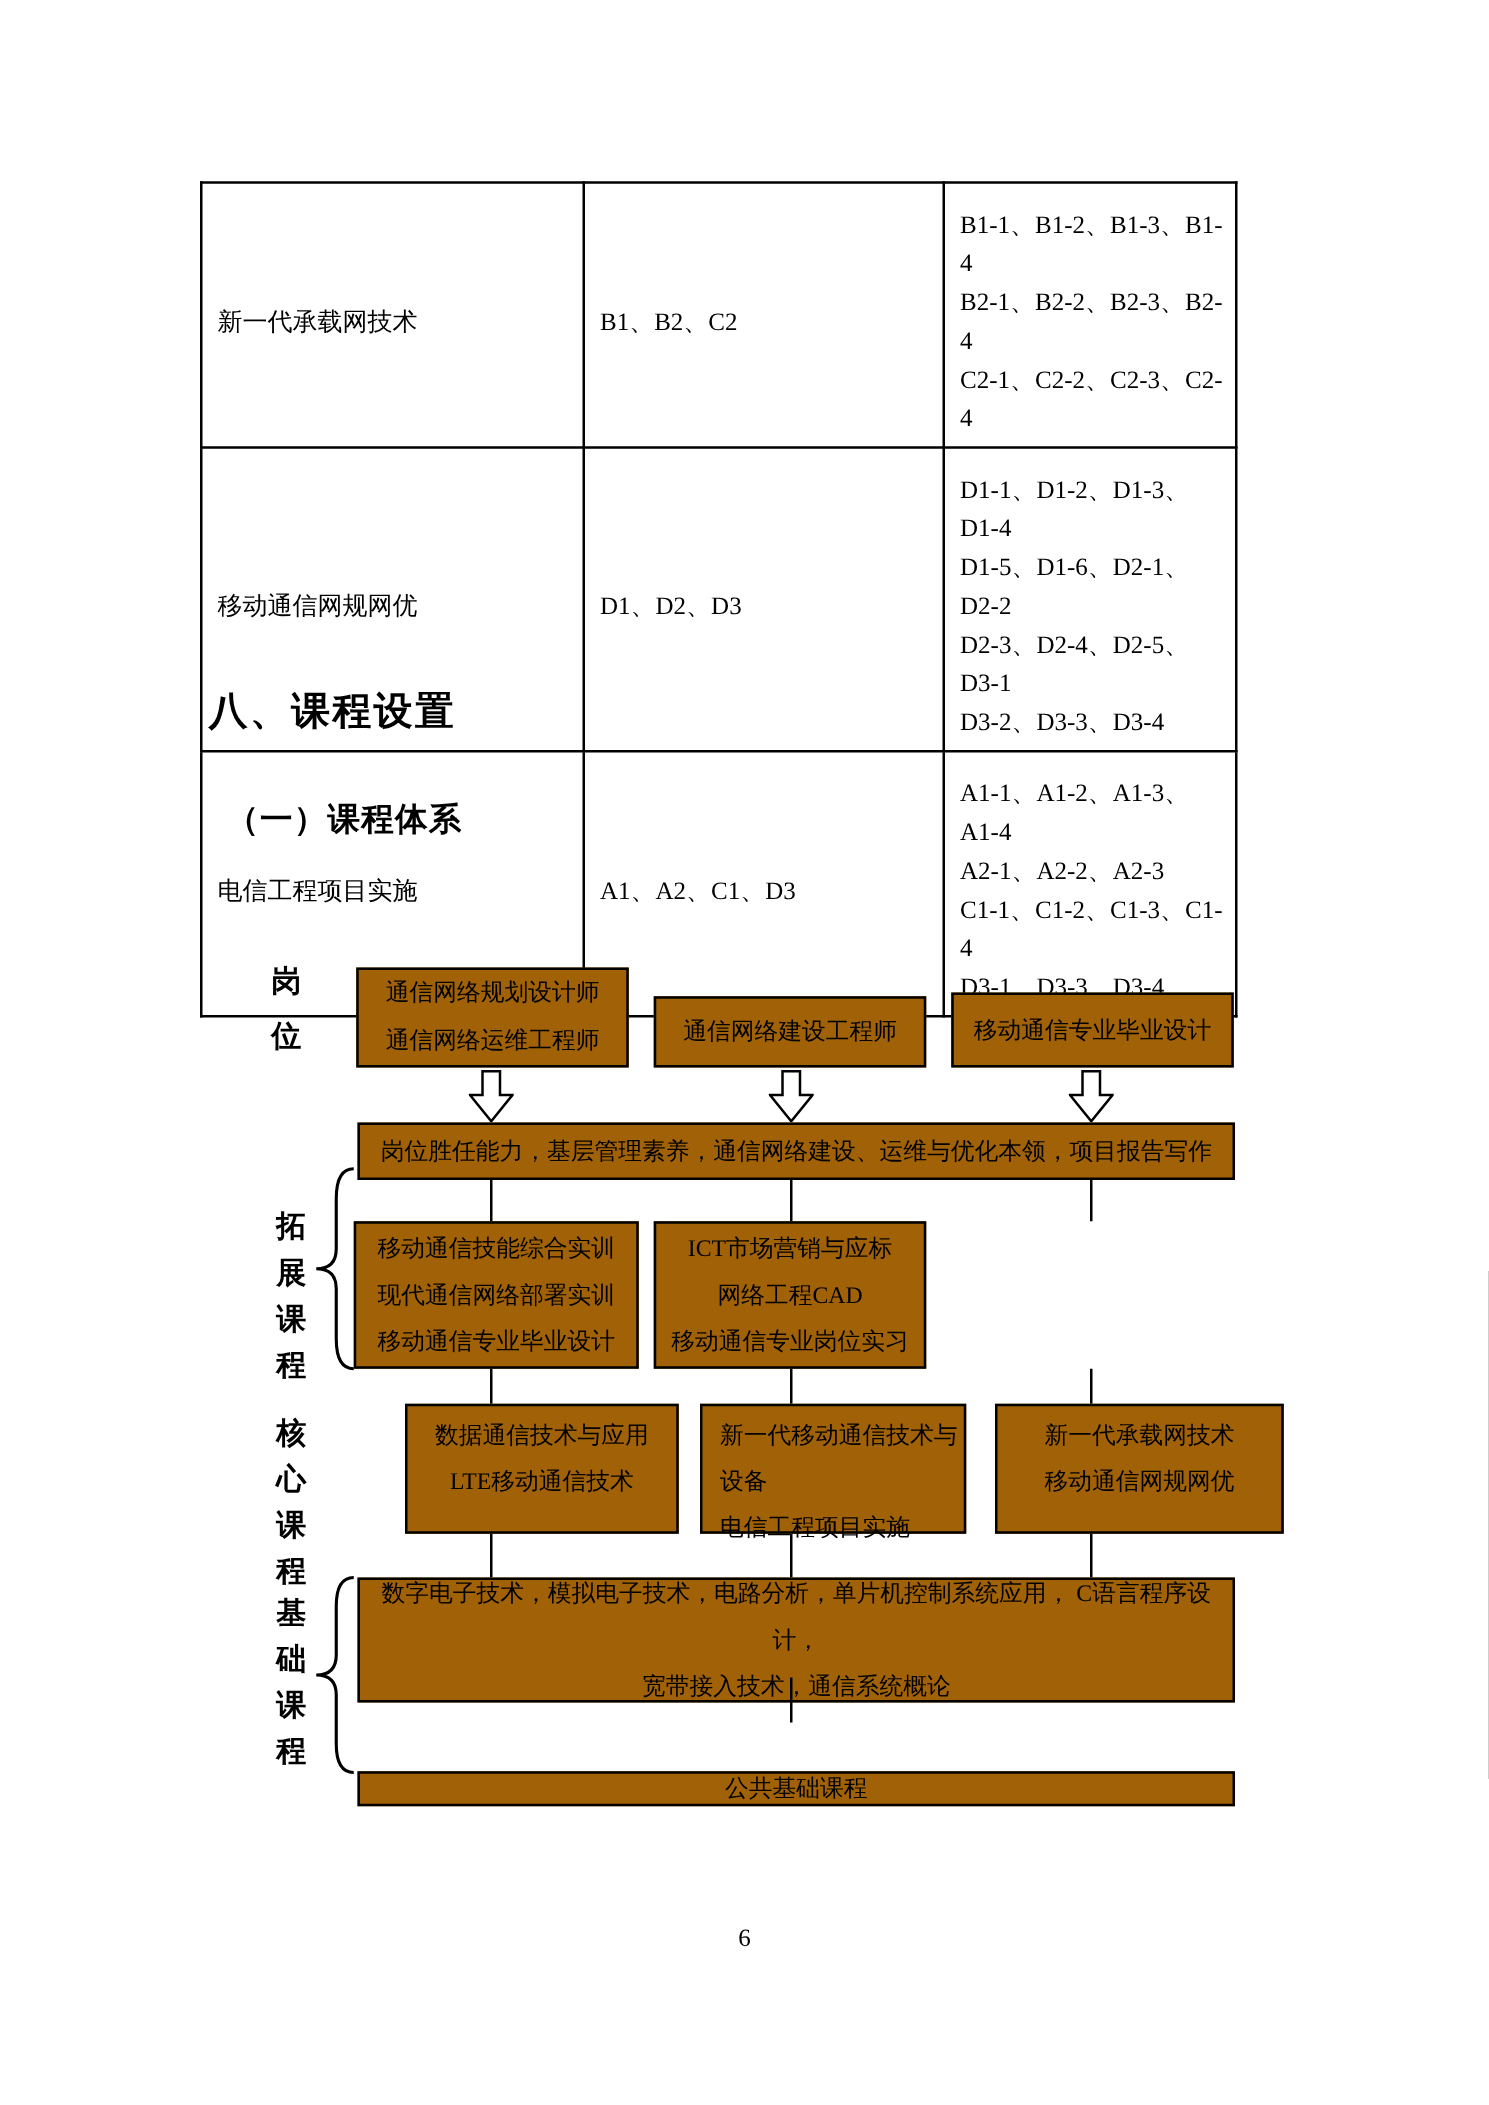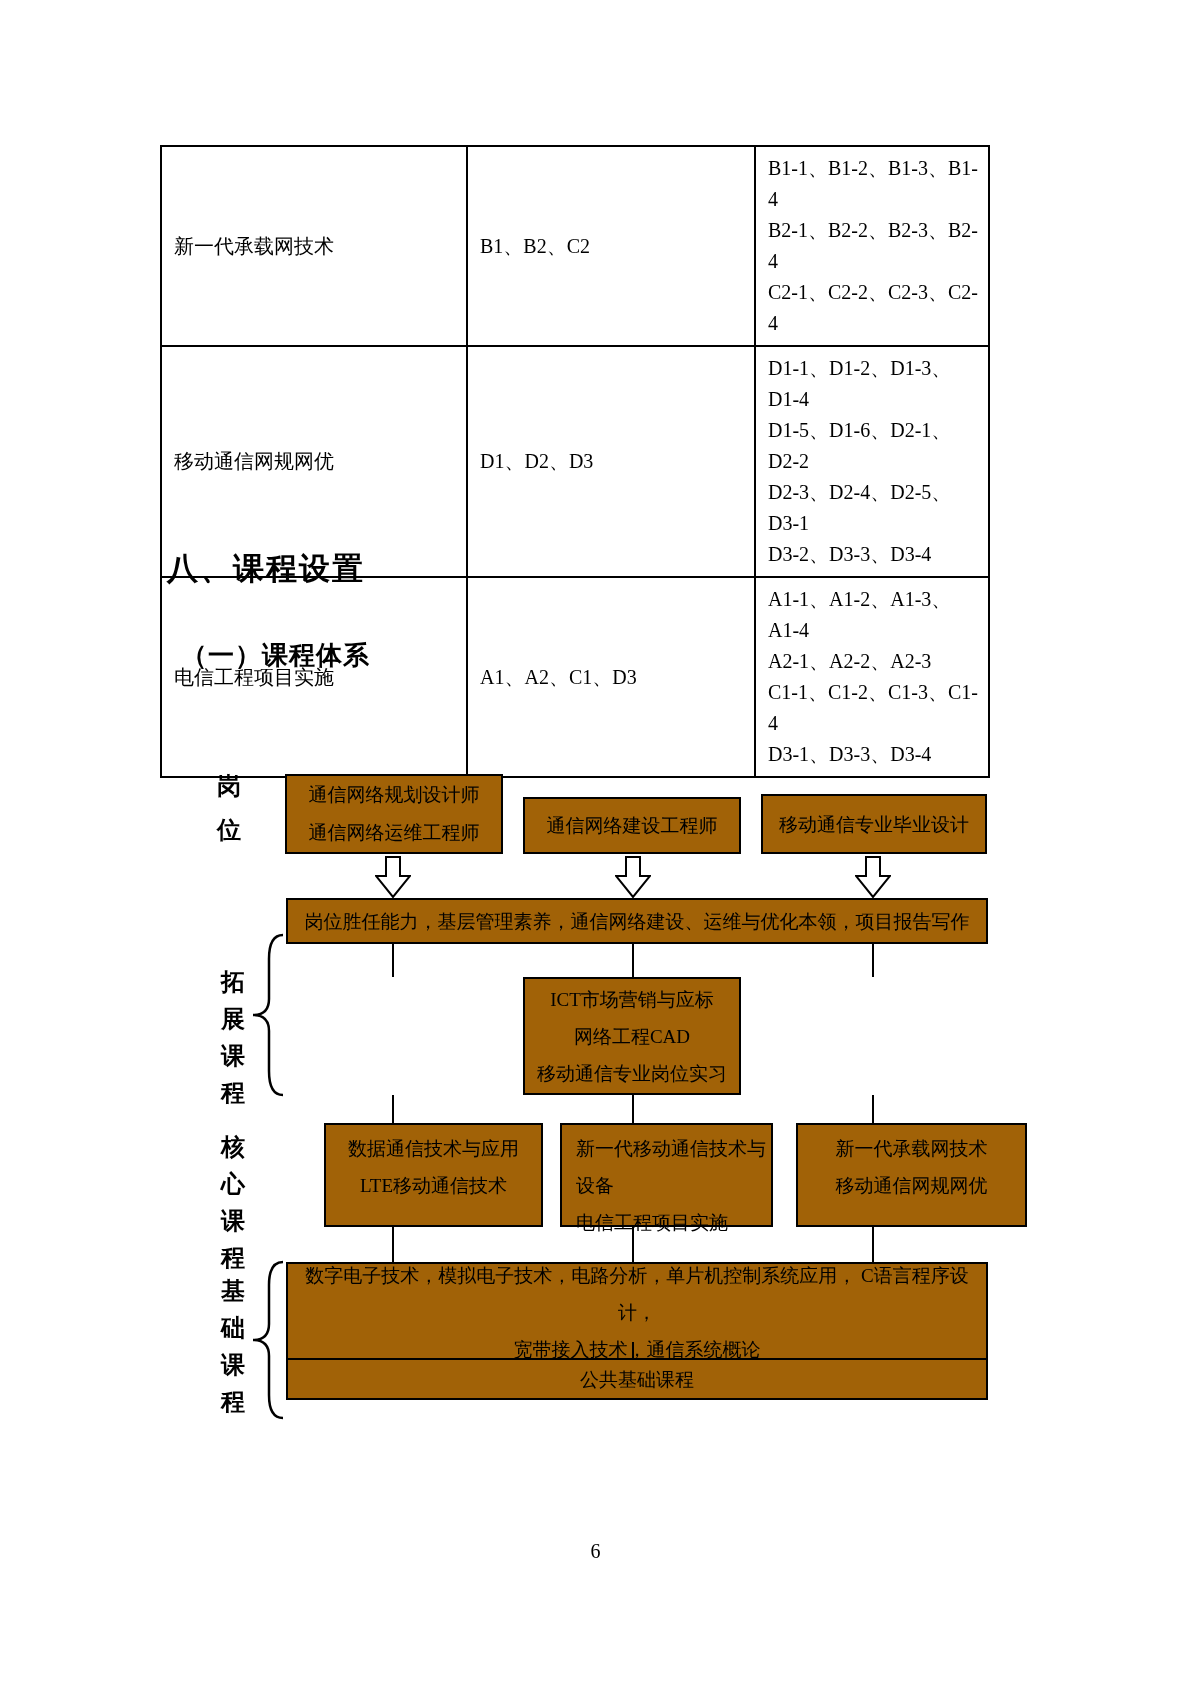"B1-1、B1-2、B1-3、B1-4" .course-table td { padding: 6px 6px 6px 12px -> 18px 6px 6px 12px }
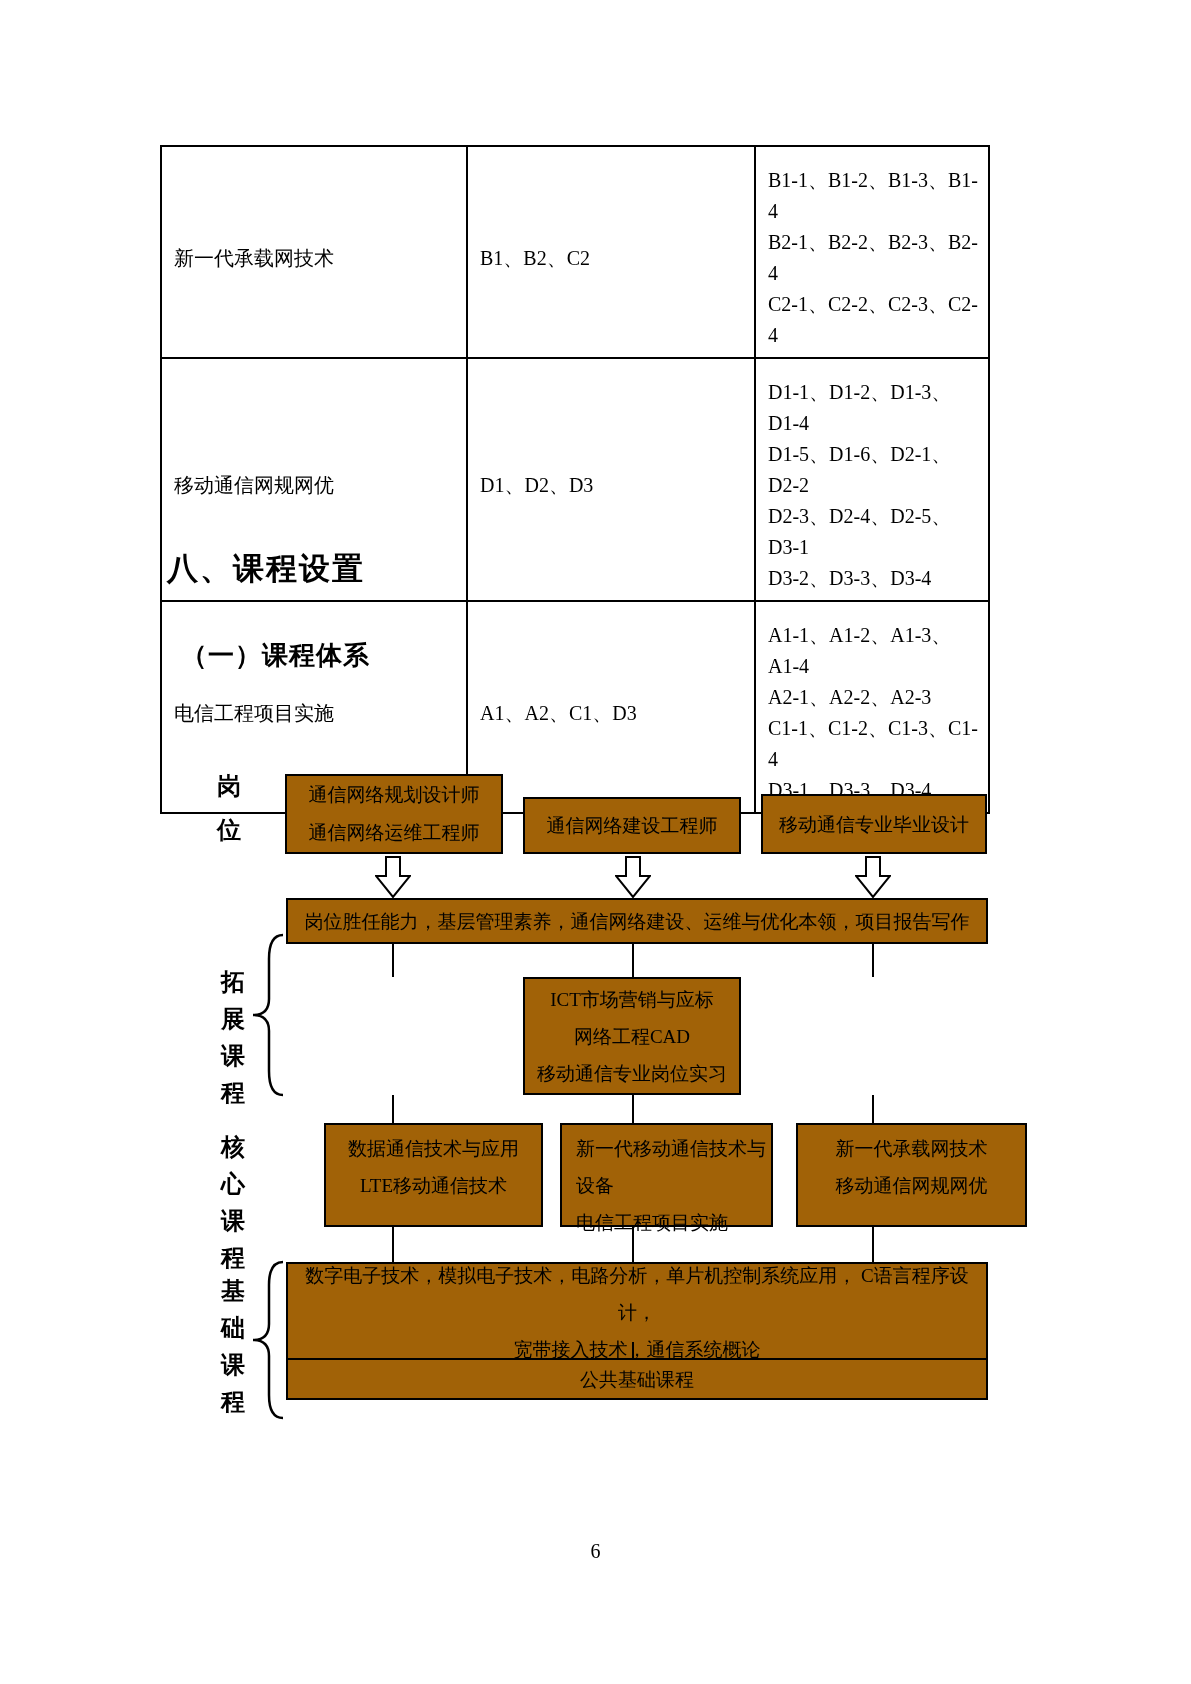"移动通信技能综合实训" div.box { html: none -> <div>移动通信技能综合实训 现代通信网络部署实训 移动通信专业毕业设计</div> }
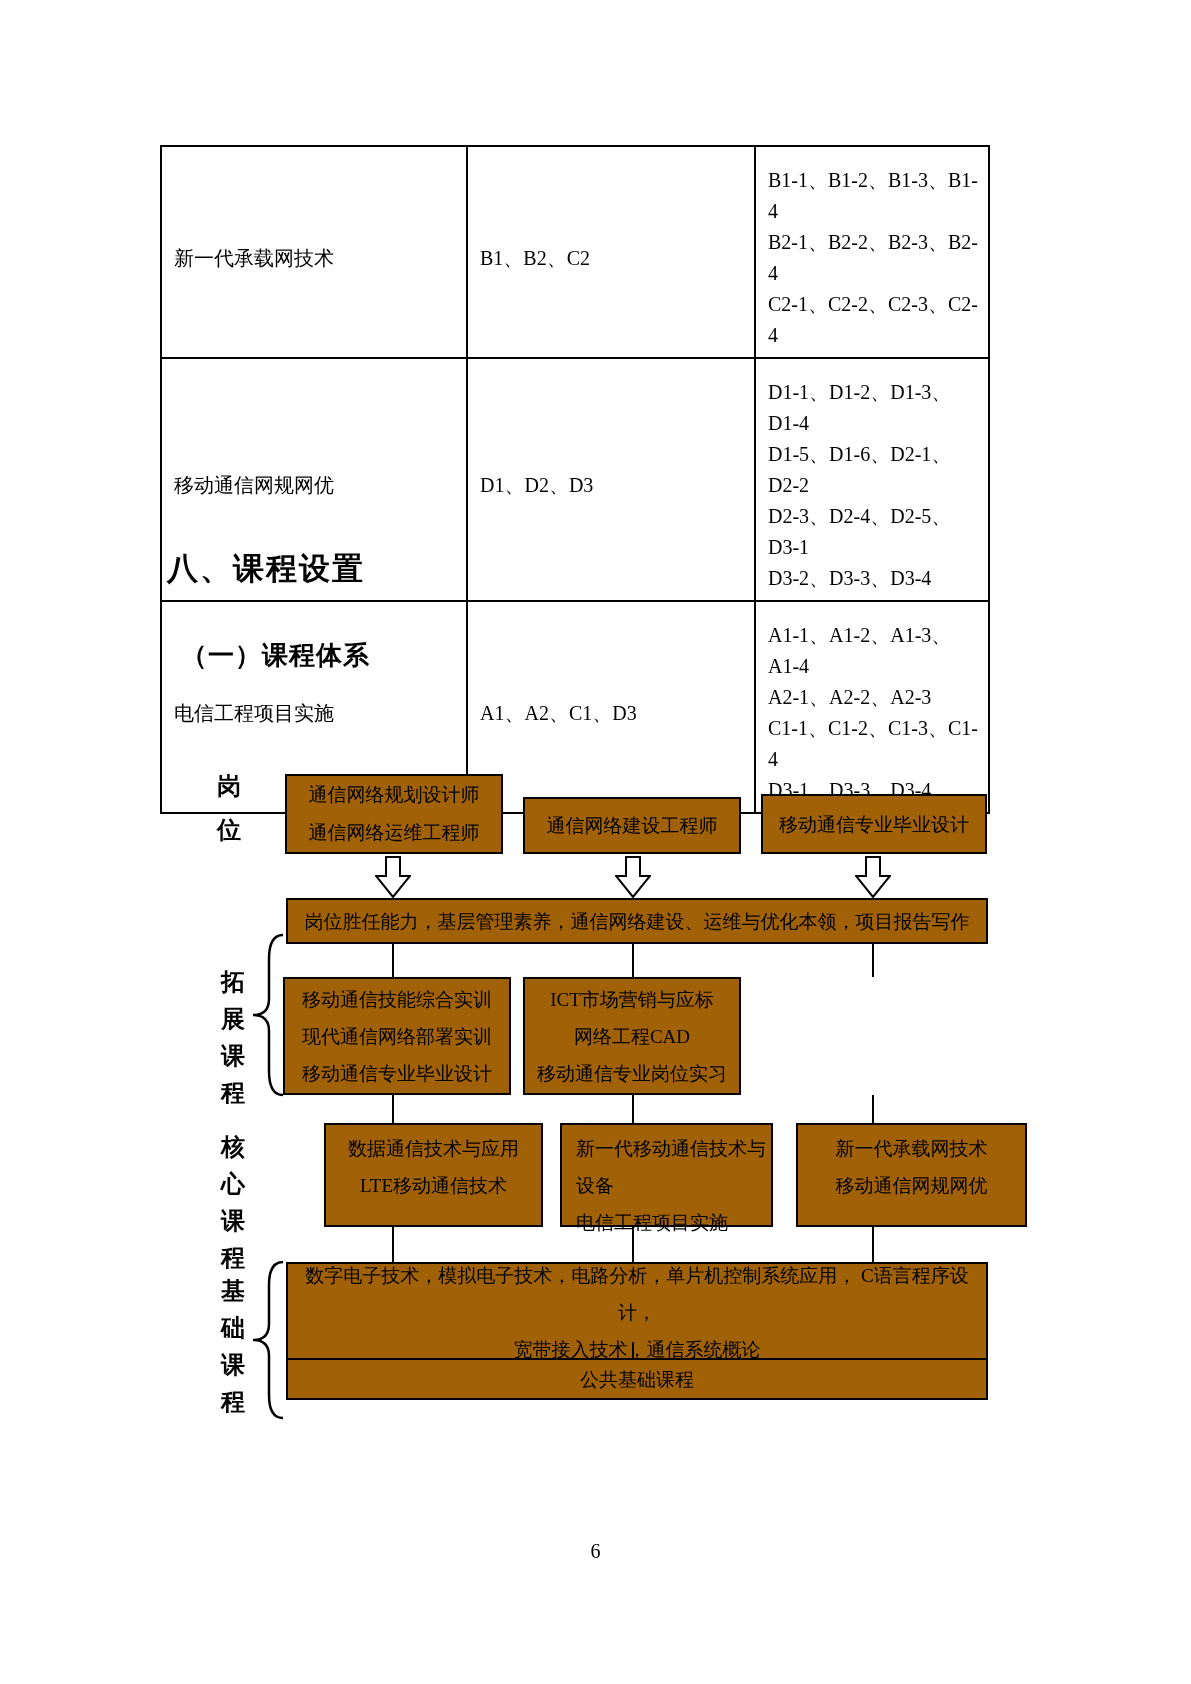"公共基础课程" div.box { height: 42px -> 28px; top: 1358px -> 1417px }
